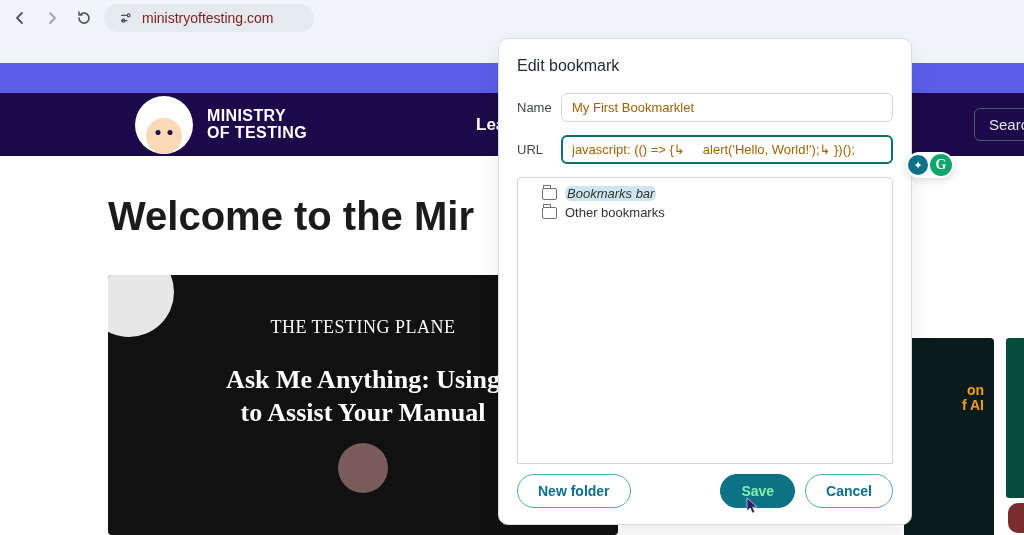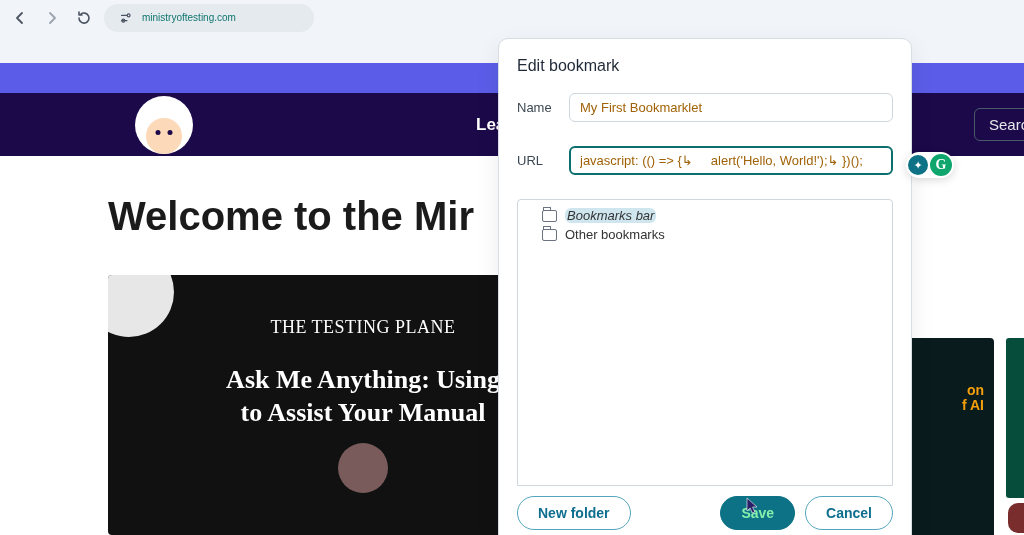"ministryoftesting.com" .addr-text { color: #0f766e -> #7f1d1d; font-size: 10px -> 14px }
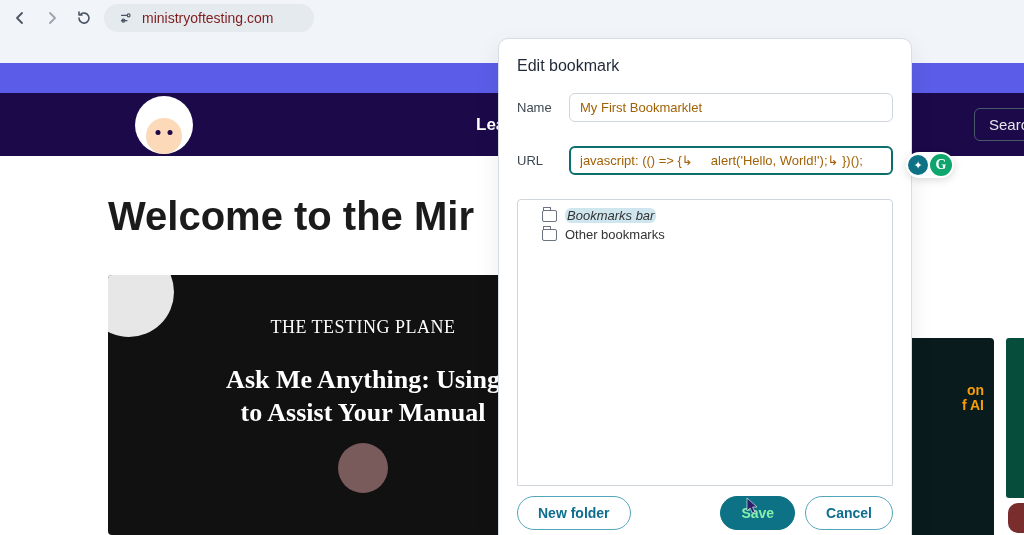"MINISTRY" div.logo-text { html: none -> <div> <div>MINISTRY</div> <div>OF TESTING</div> </div> }
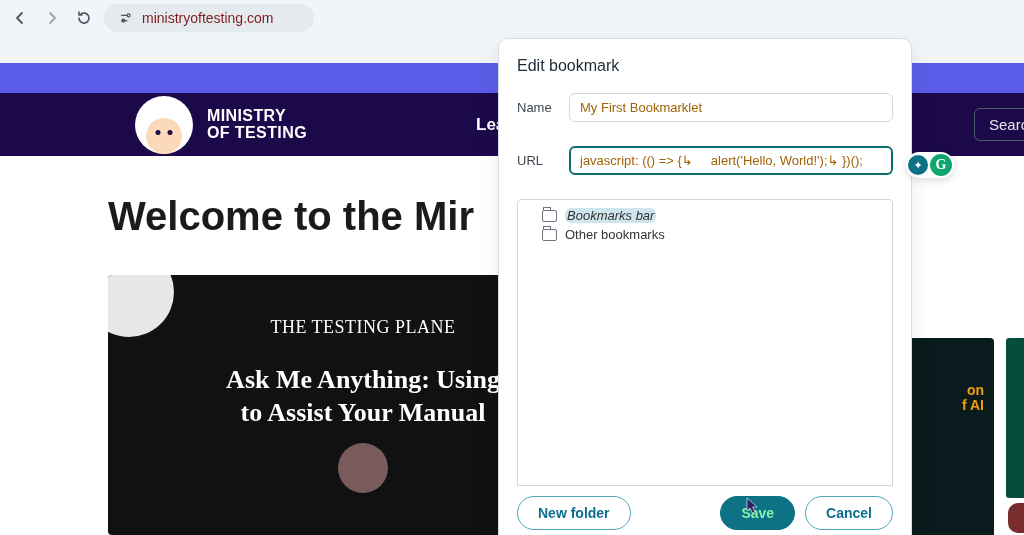"Name" .form-row { gap: 12px -> 4px; margin-bottom: 24px -> 13px }
